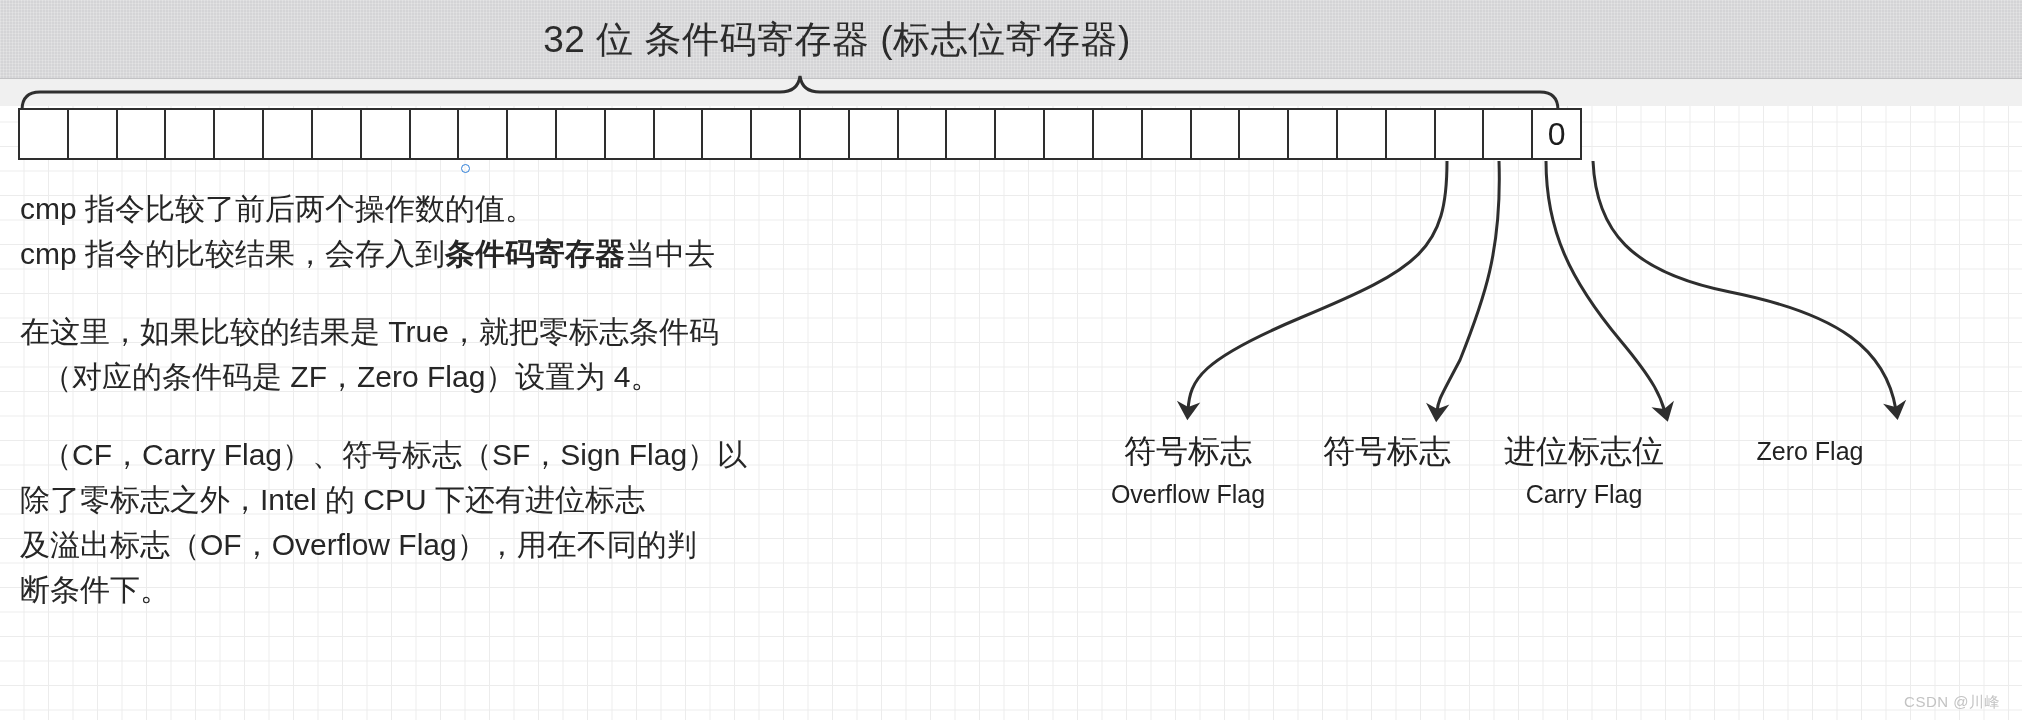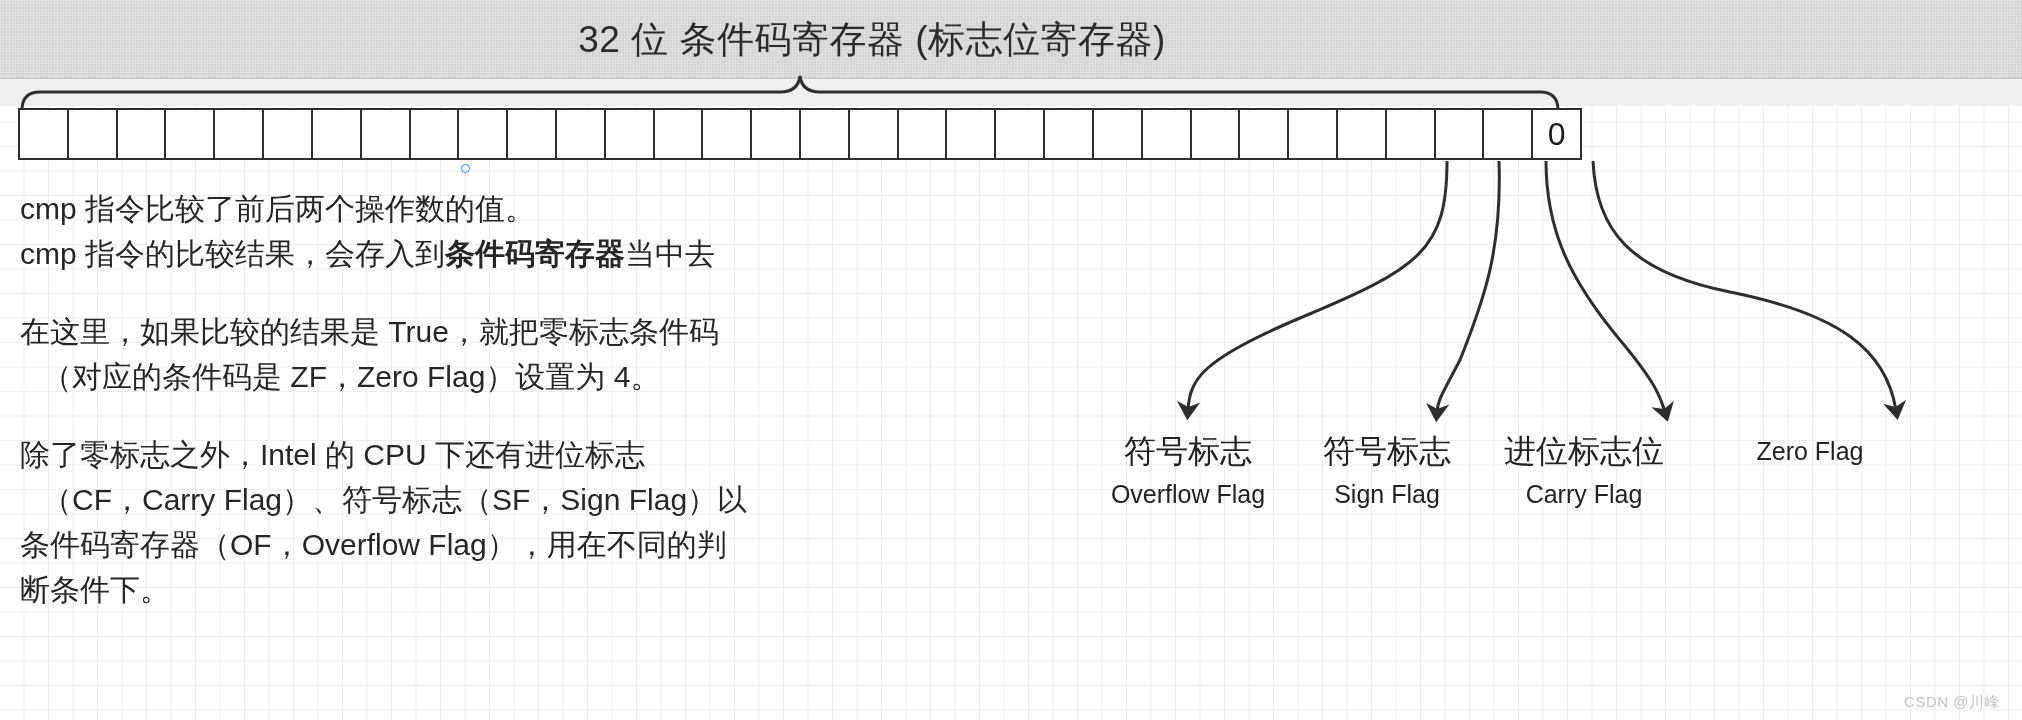"32 位 条件码寄存器 (标志位寄存器)" .header-title { padding-left: 35px -> none }
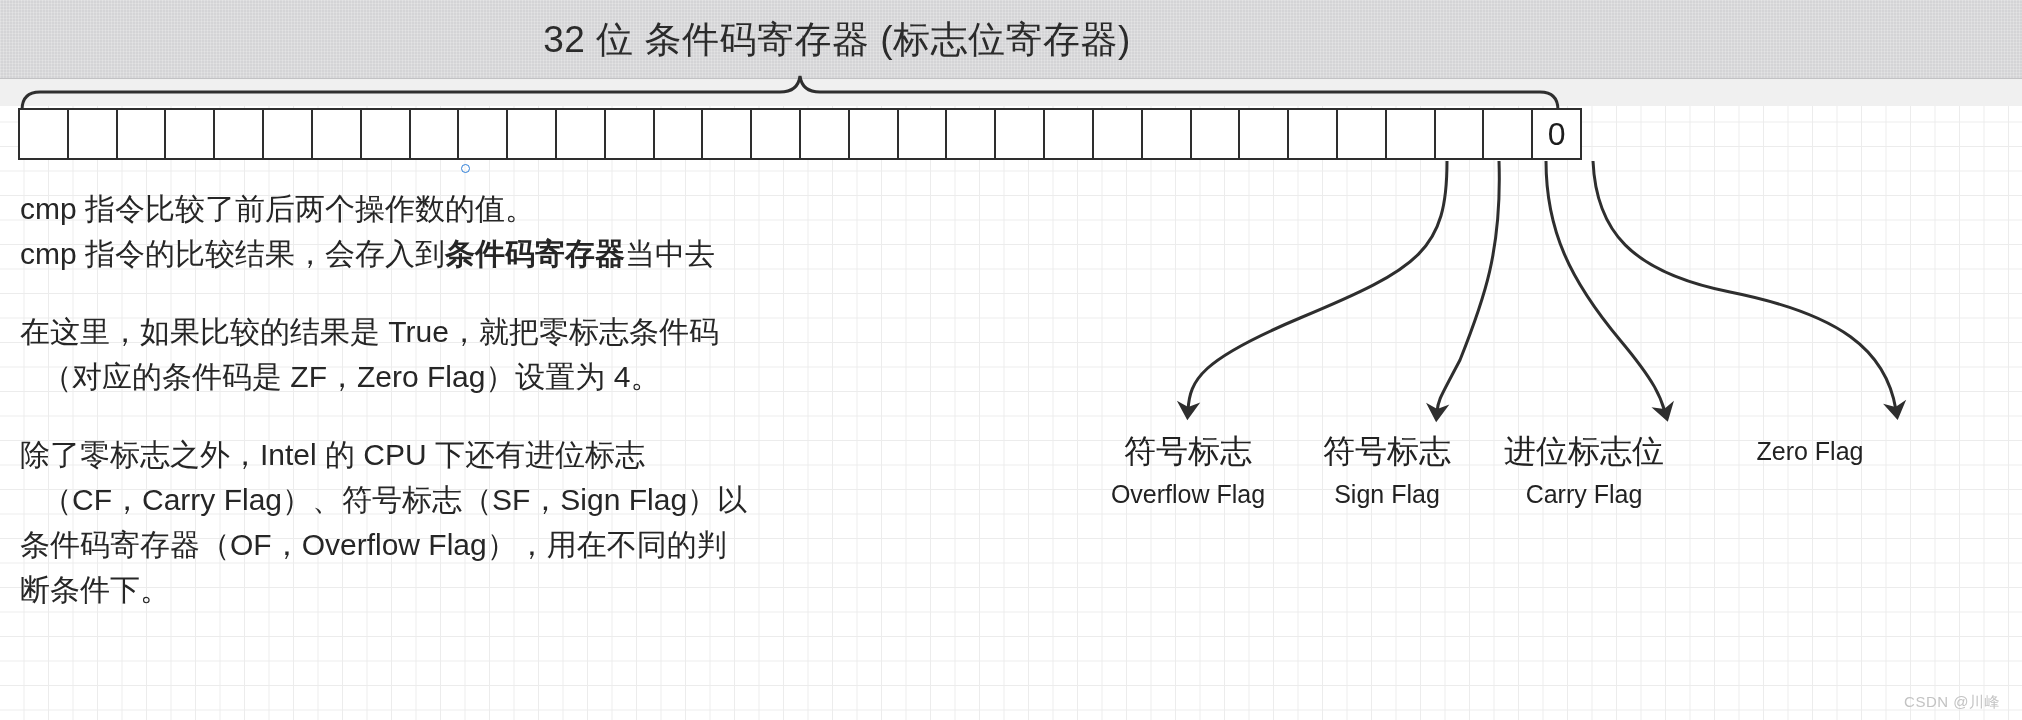"除了零标志之外，Intel 的 CPU 下还有进位标志" span.ln { order: before "（CF，Carry Flag）、符号标志（SF，Sign Flag）以" -> after "（CF，Carry Flag）、符号标志（SF，Sign Flag）以" }
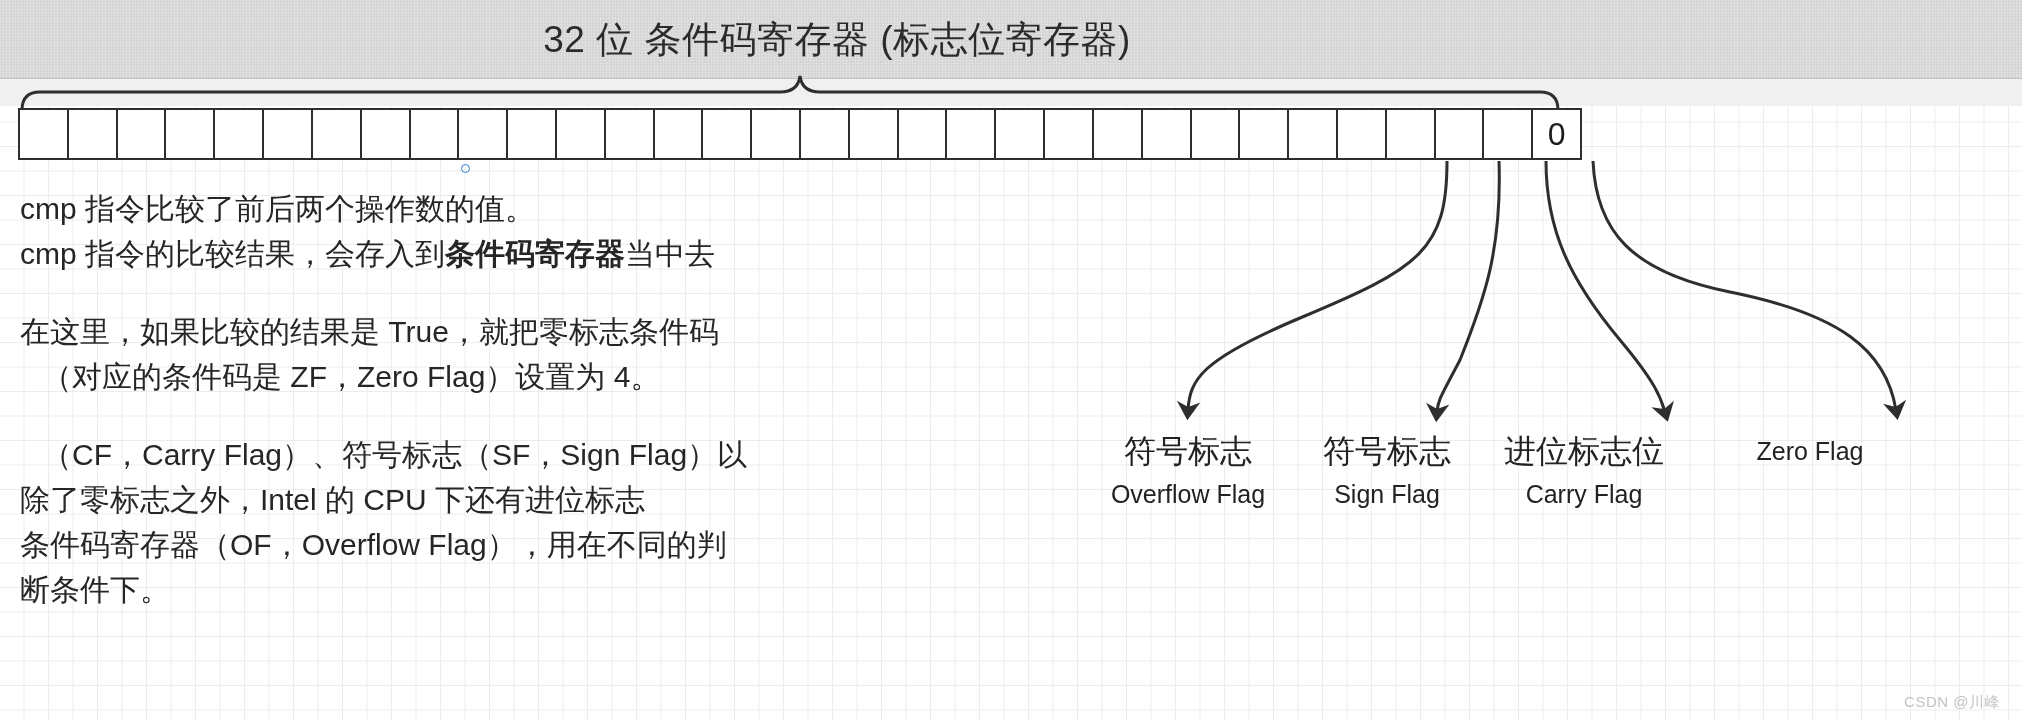"Sign Flag" span.en { html: <span>Sign Flag</span> -> none }
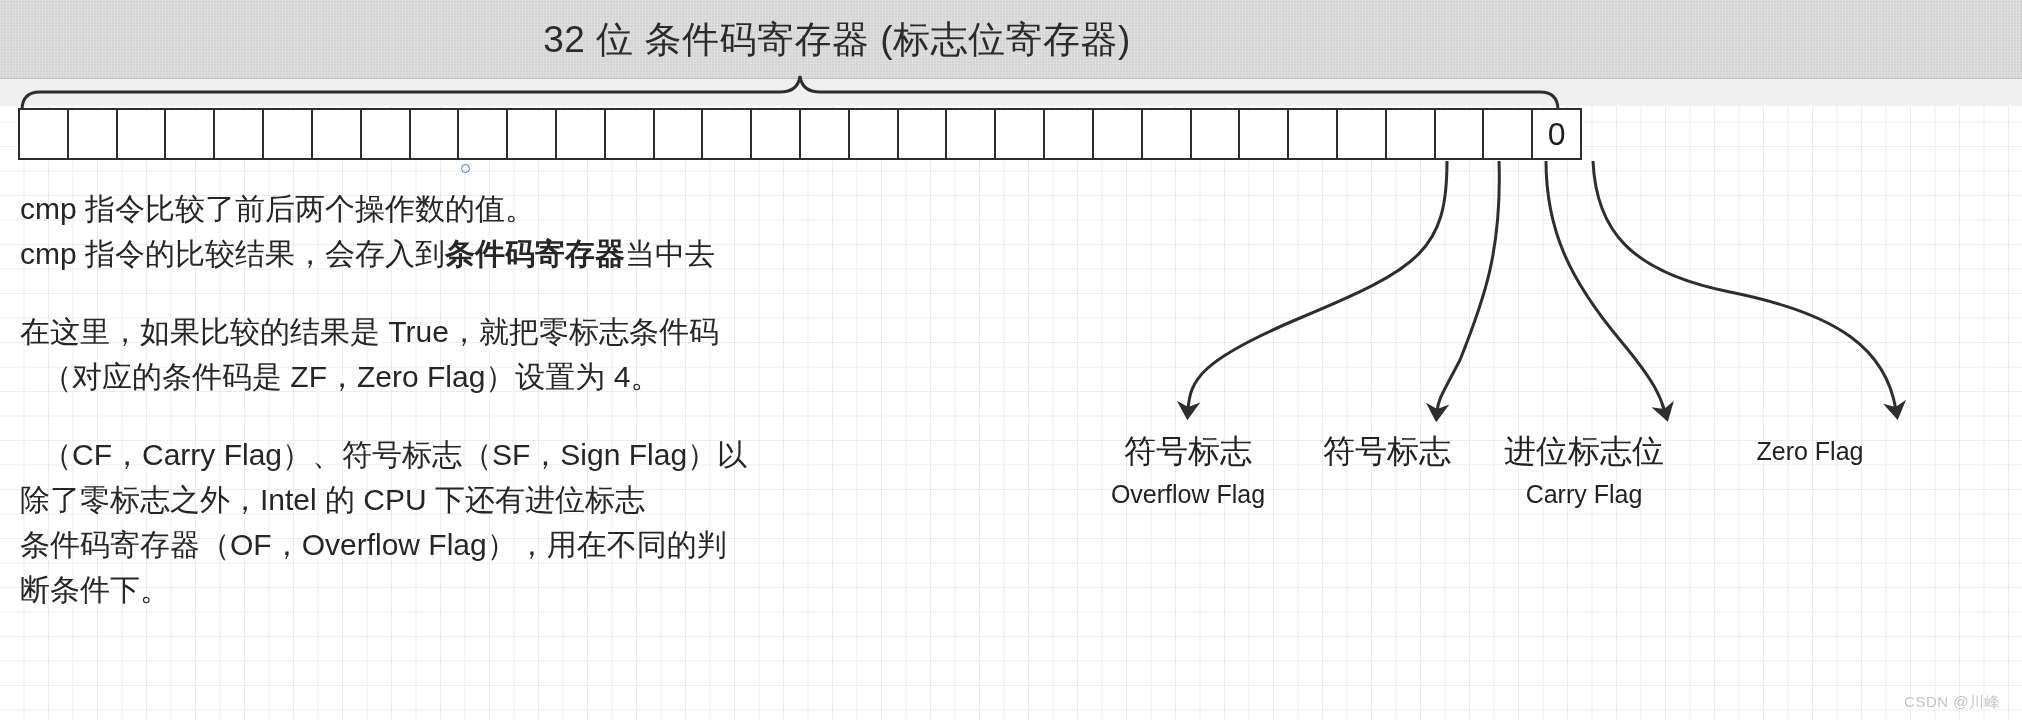"条件码寄存器（OF，Overflow Flag），用在不同的判" span.ln { text: 条件码寄存器 -> 及溢出标志 }
